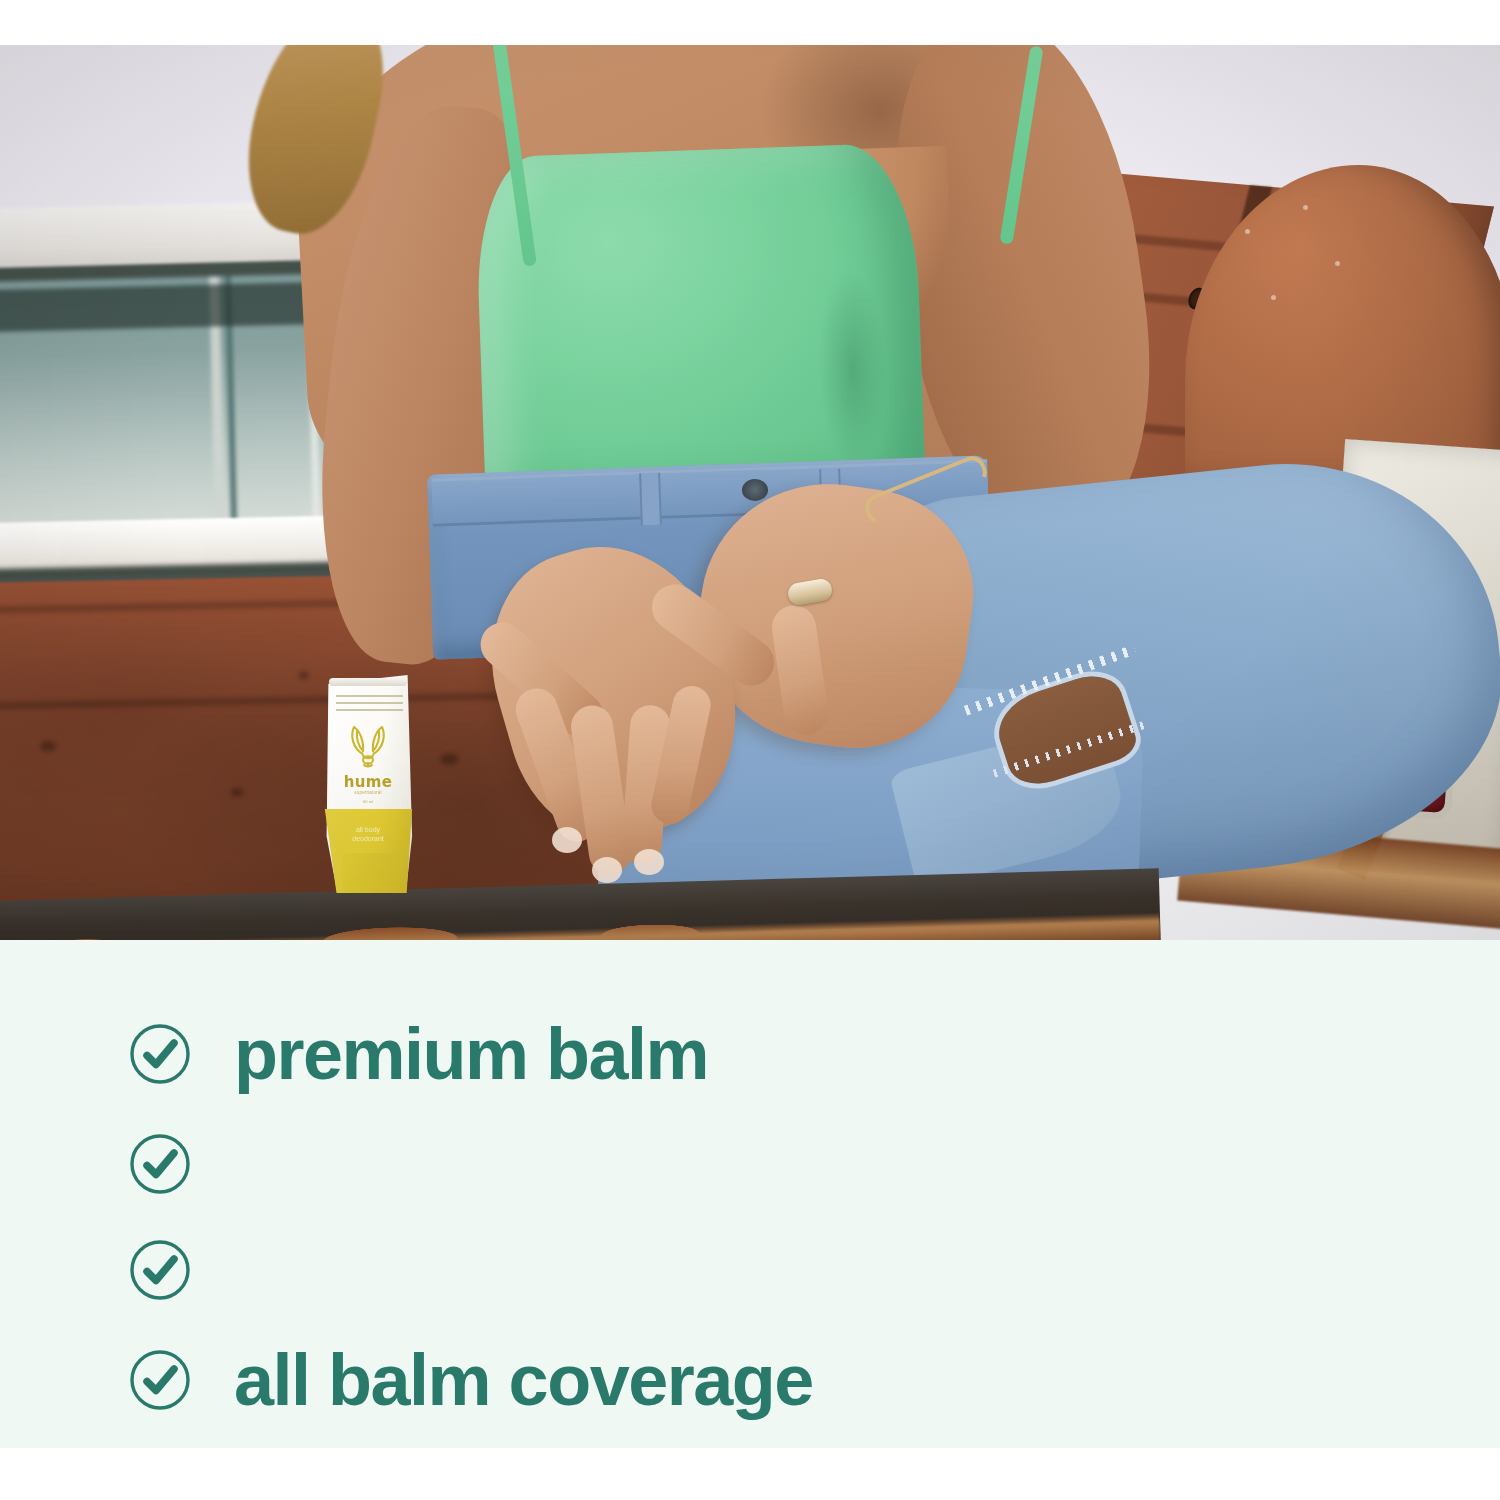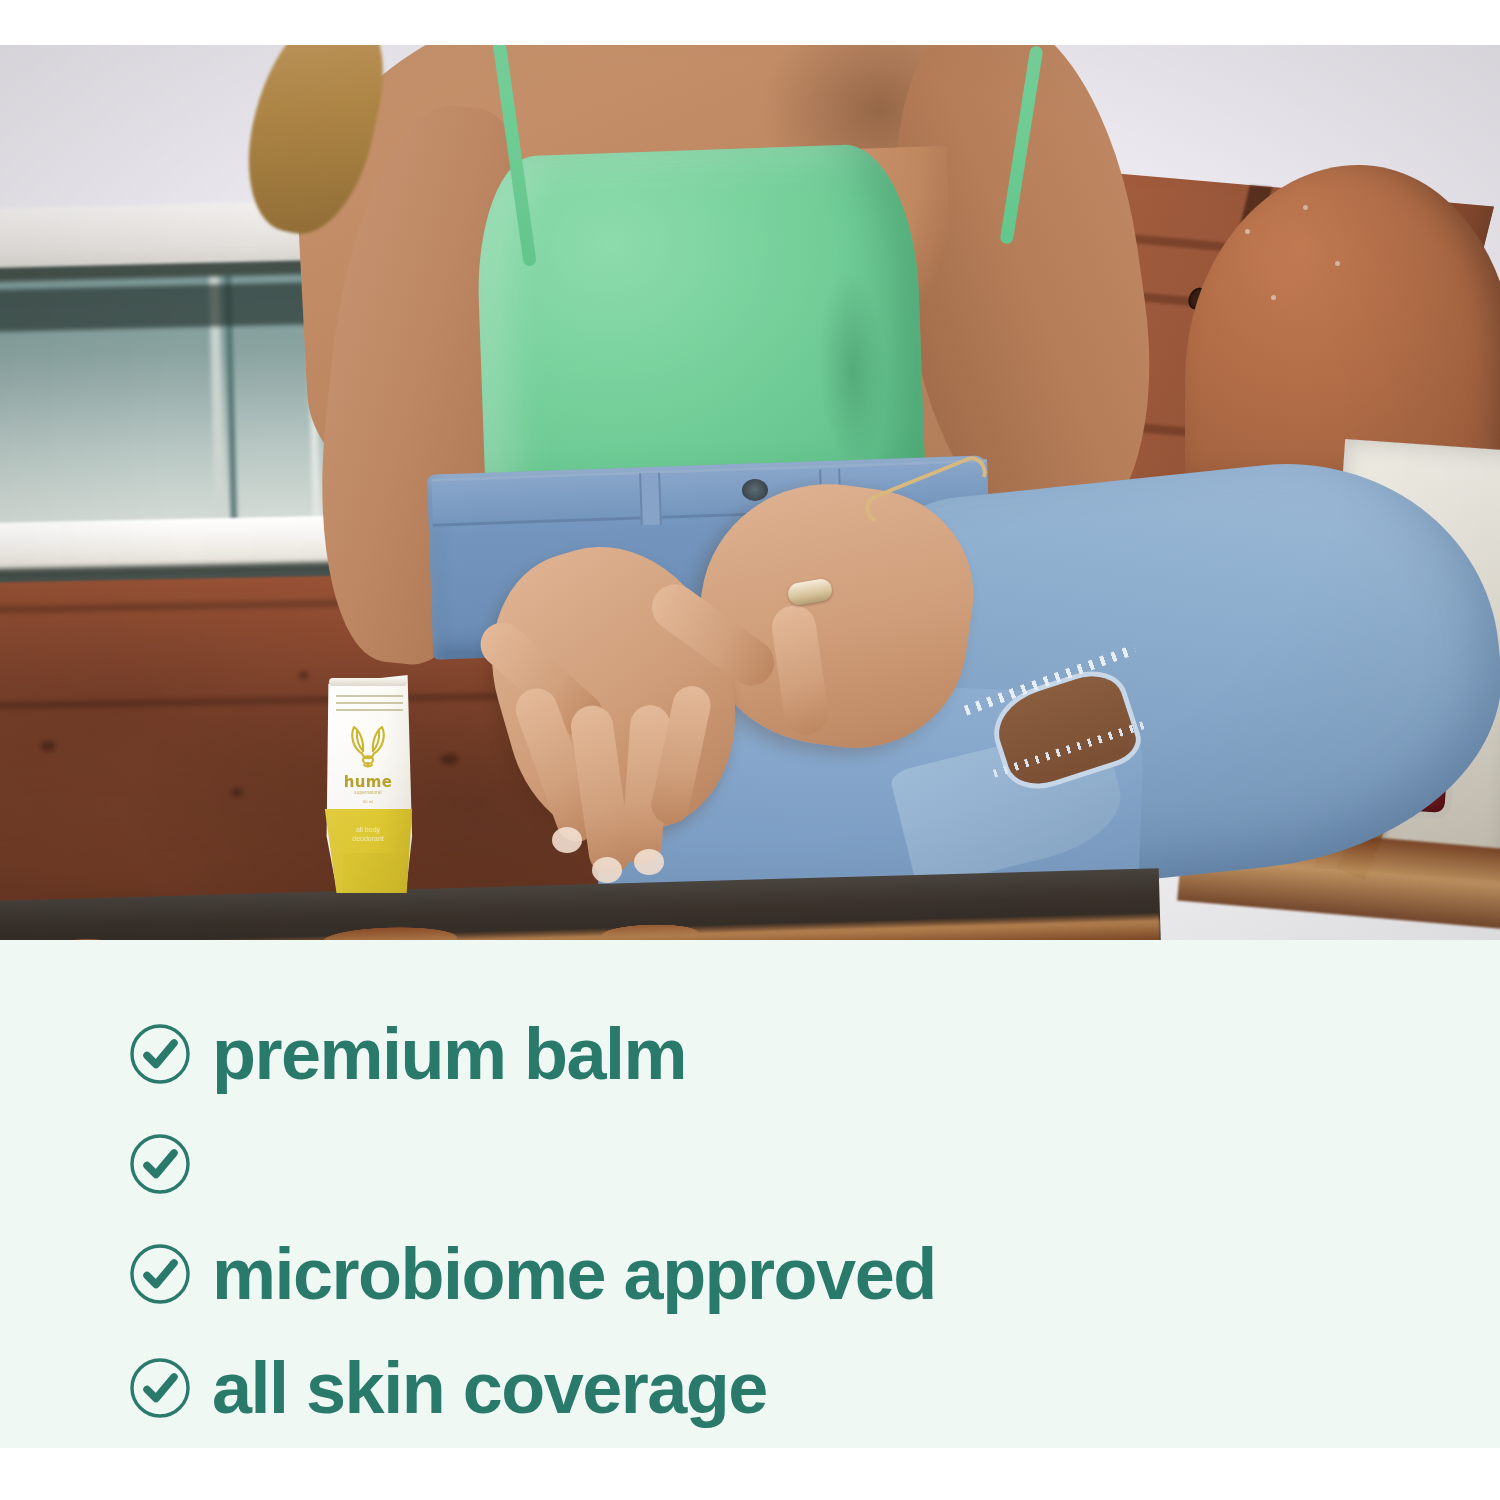"premium balm" .feature-row { gap: 20px -> 42px }
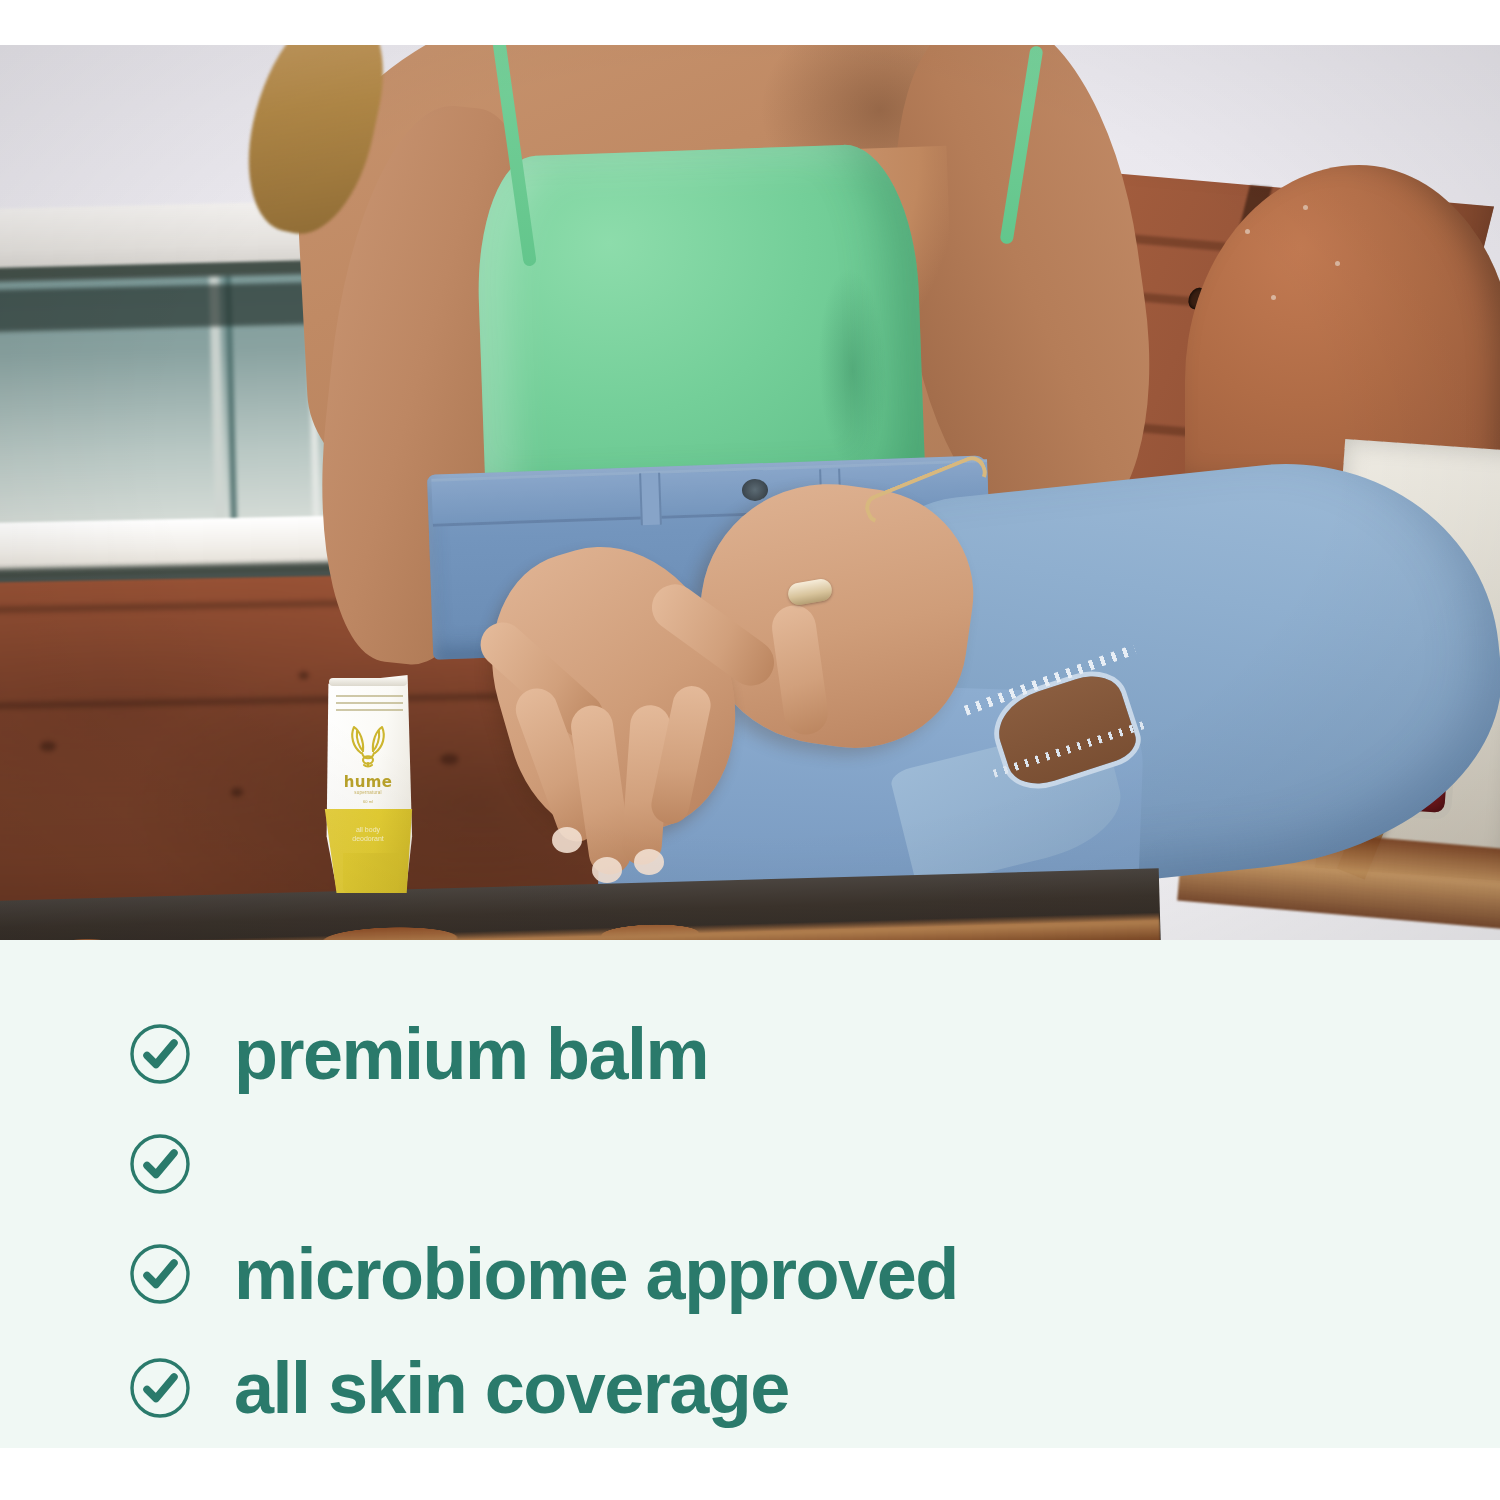"microbiome approved" div.feature-label { html: <div>microbiome approved</div> -> none }
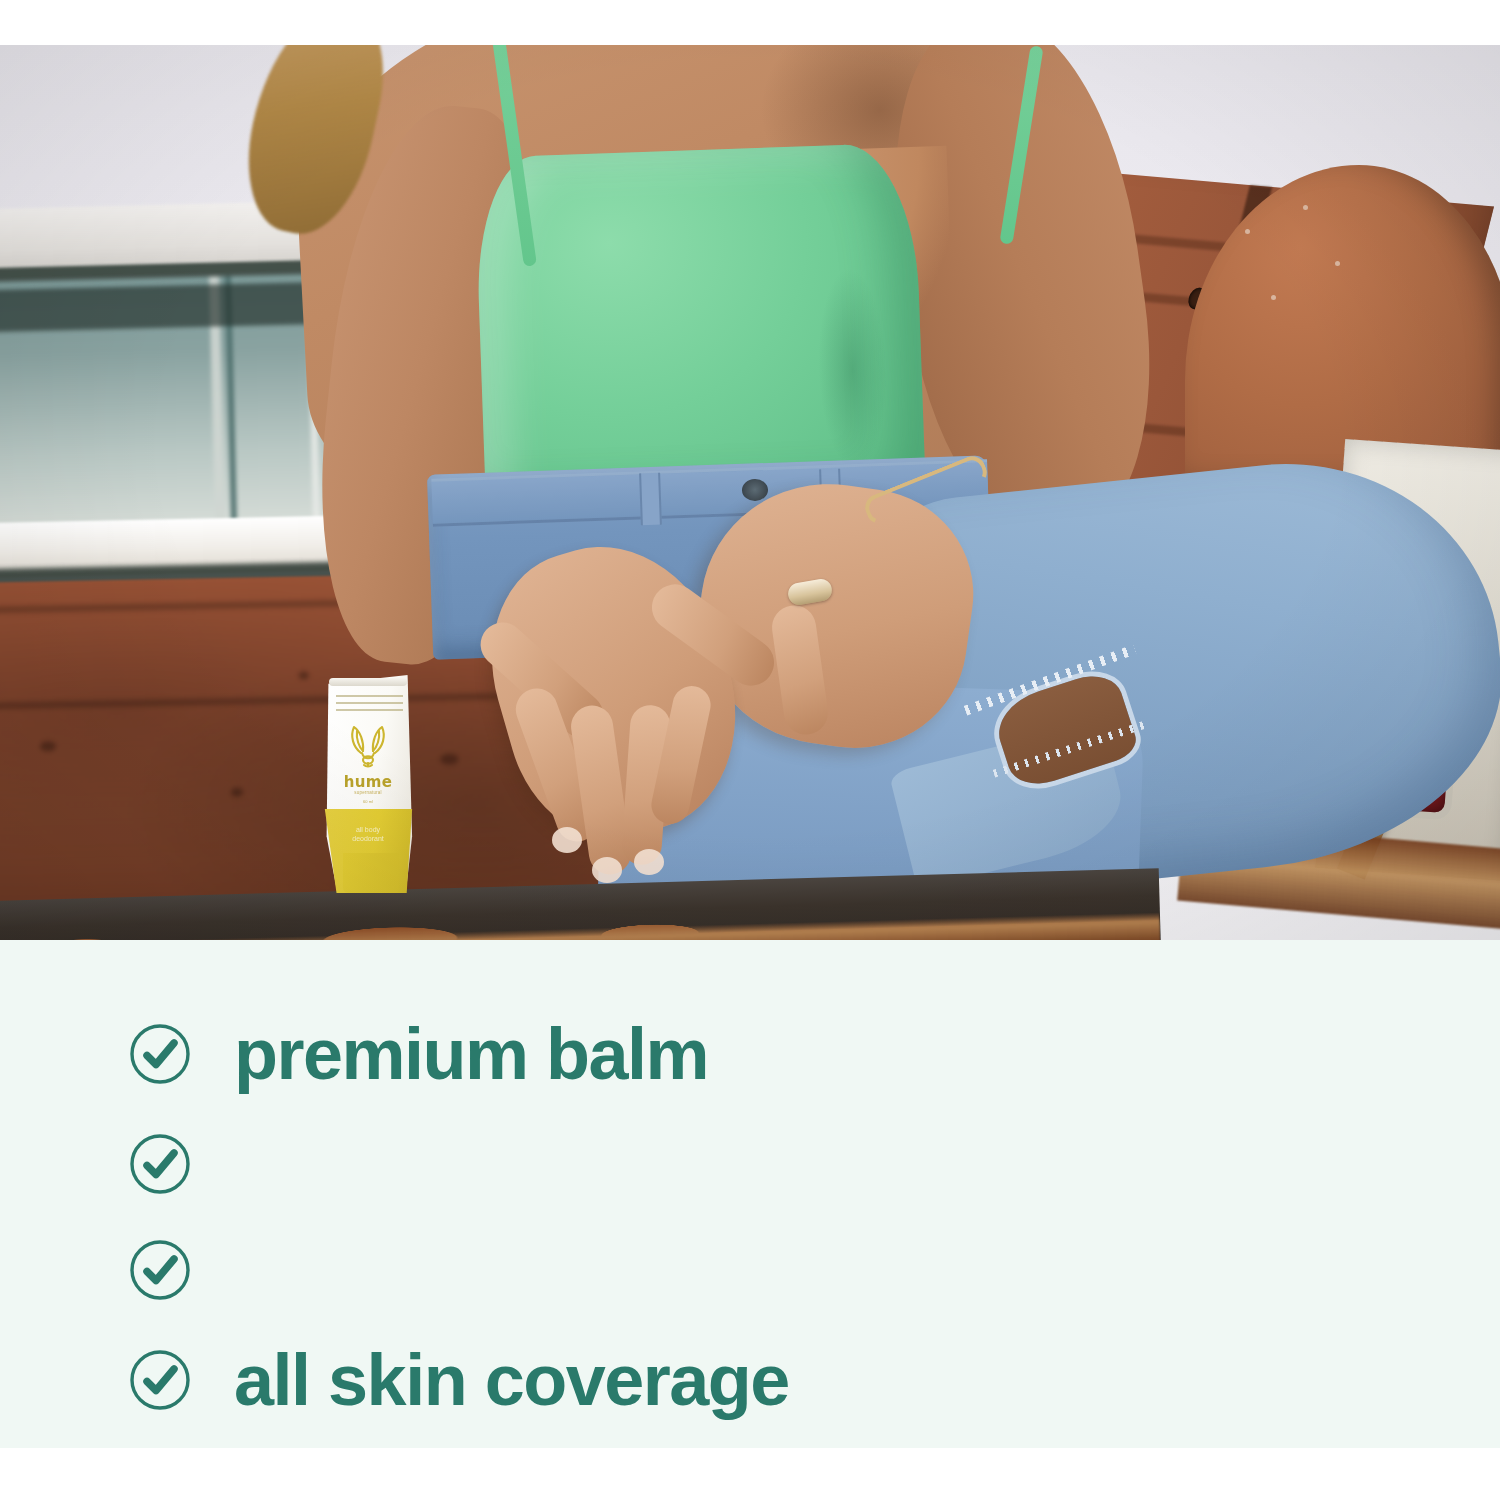"all skin coverage" div.feature-label { text: skin -> balm }
